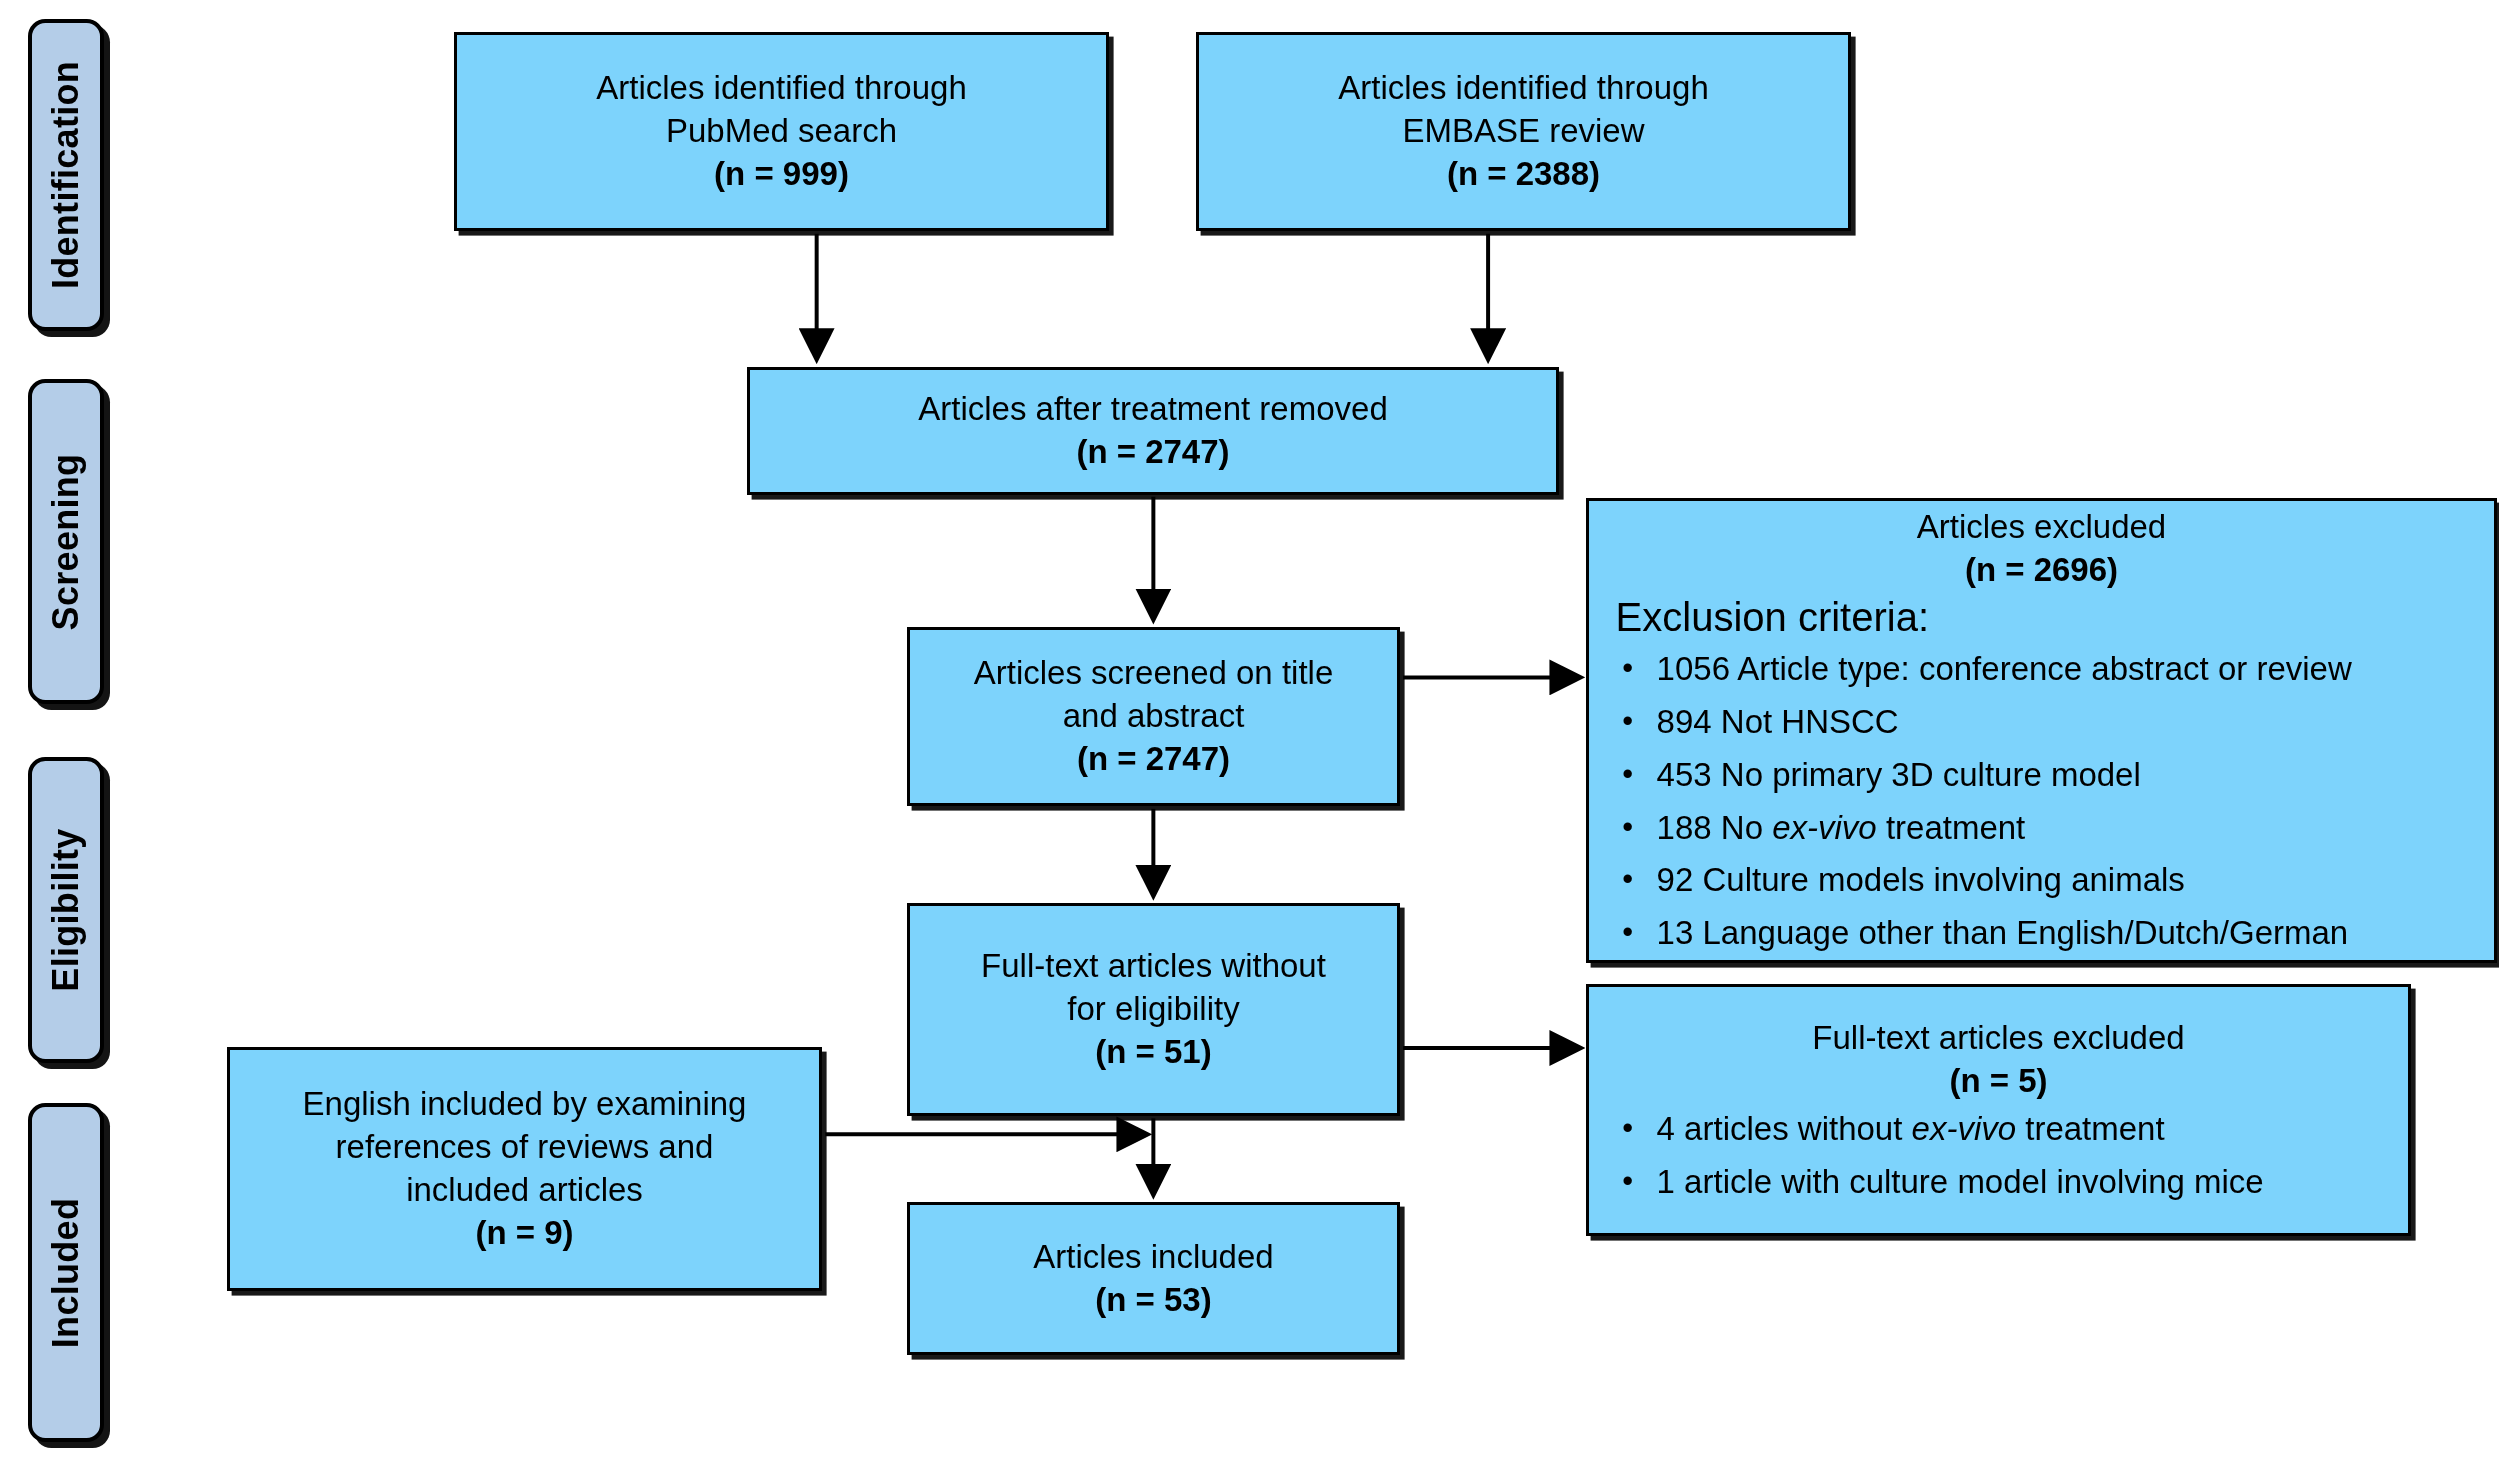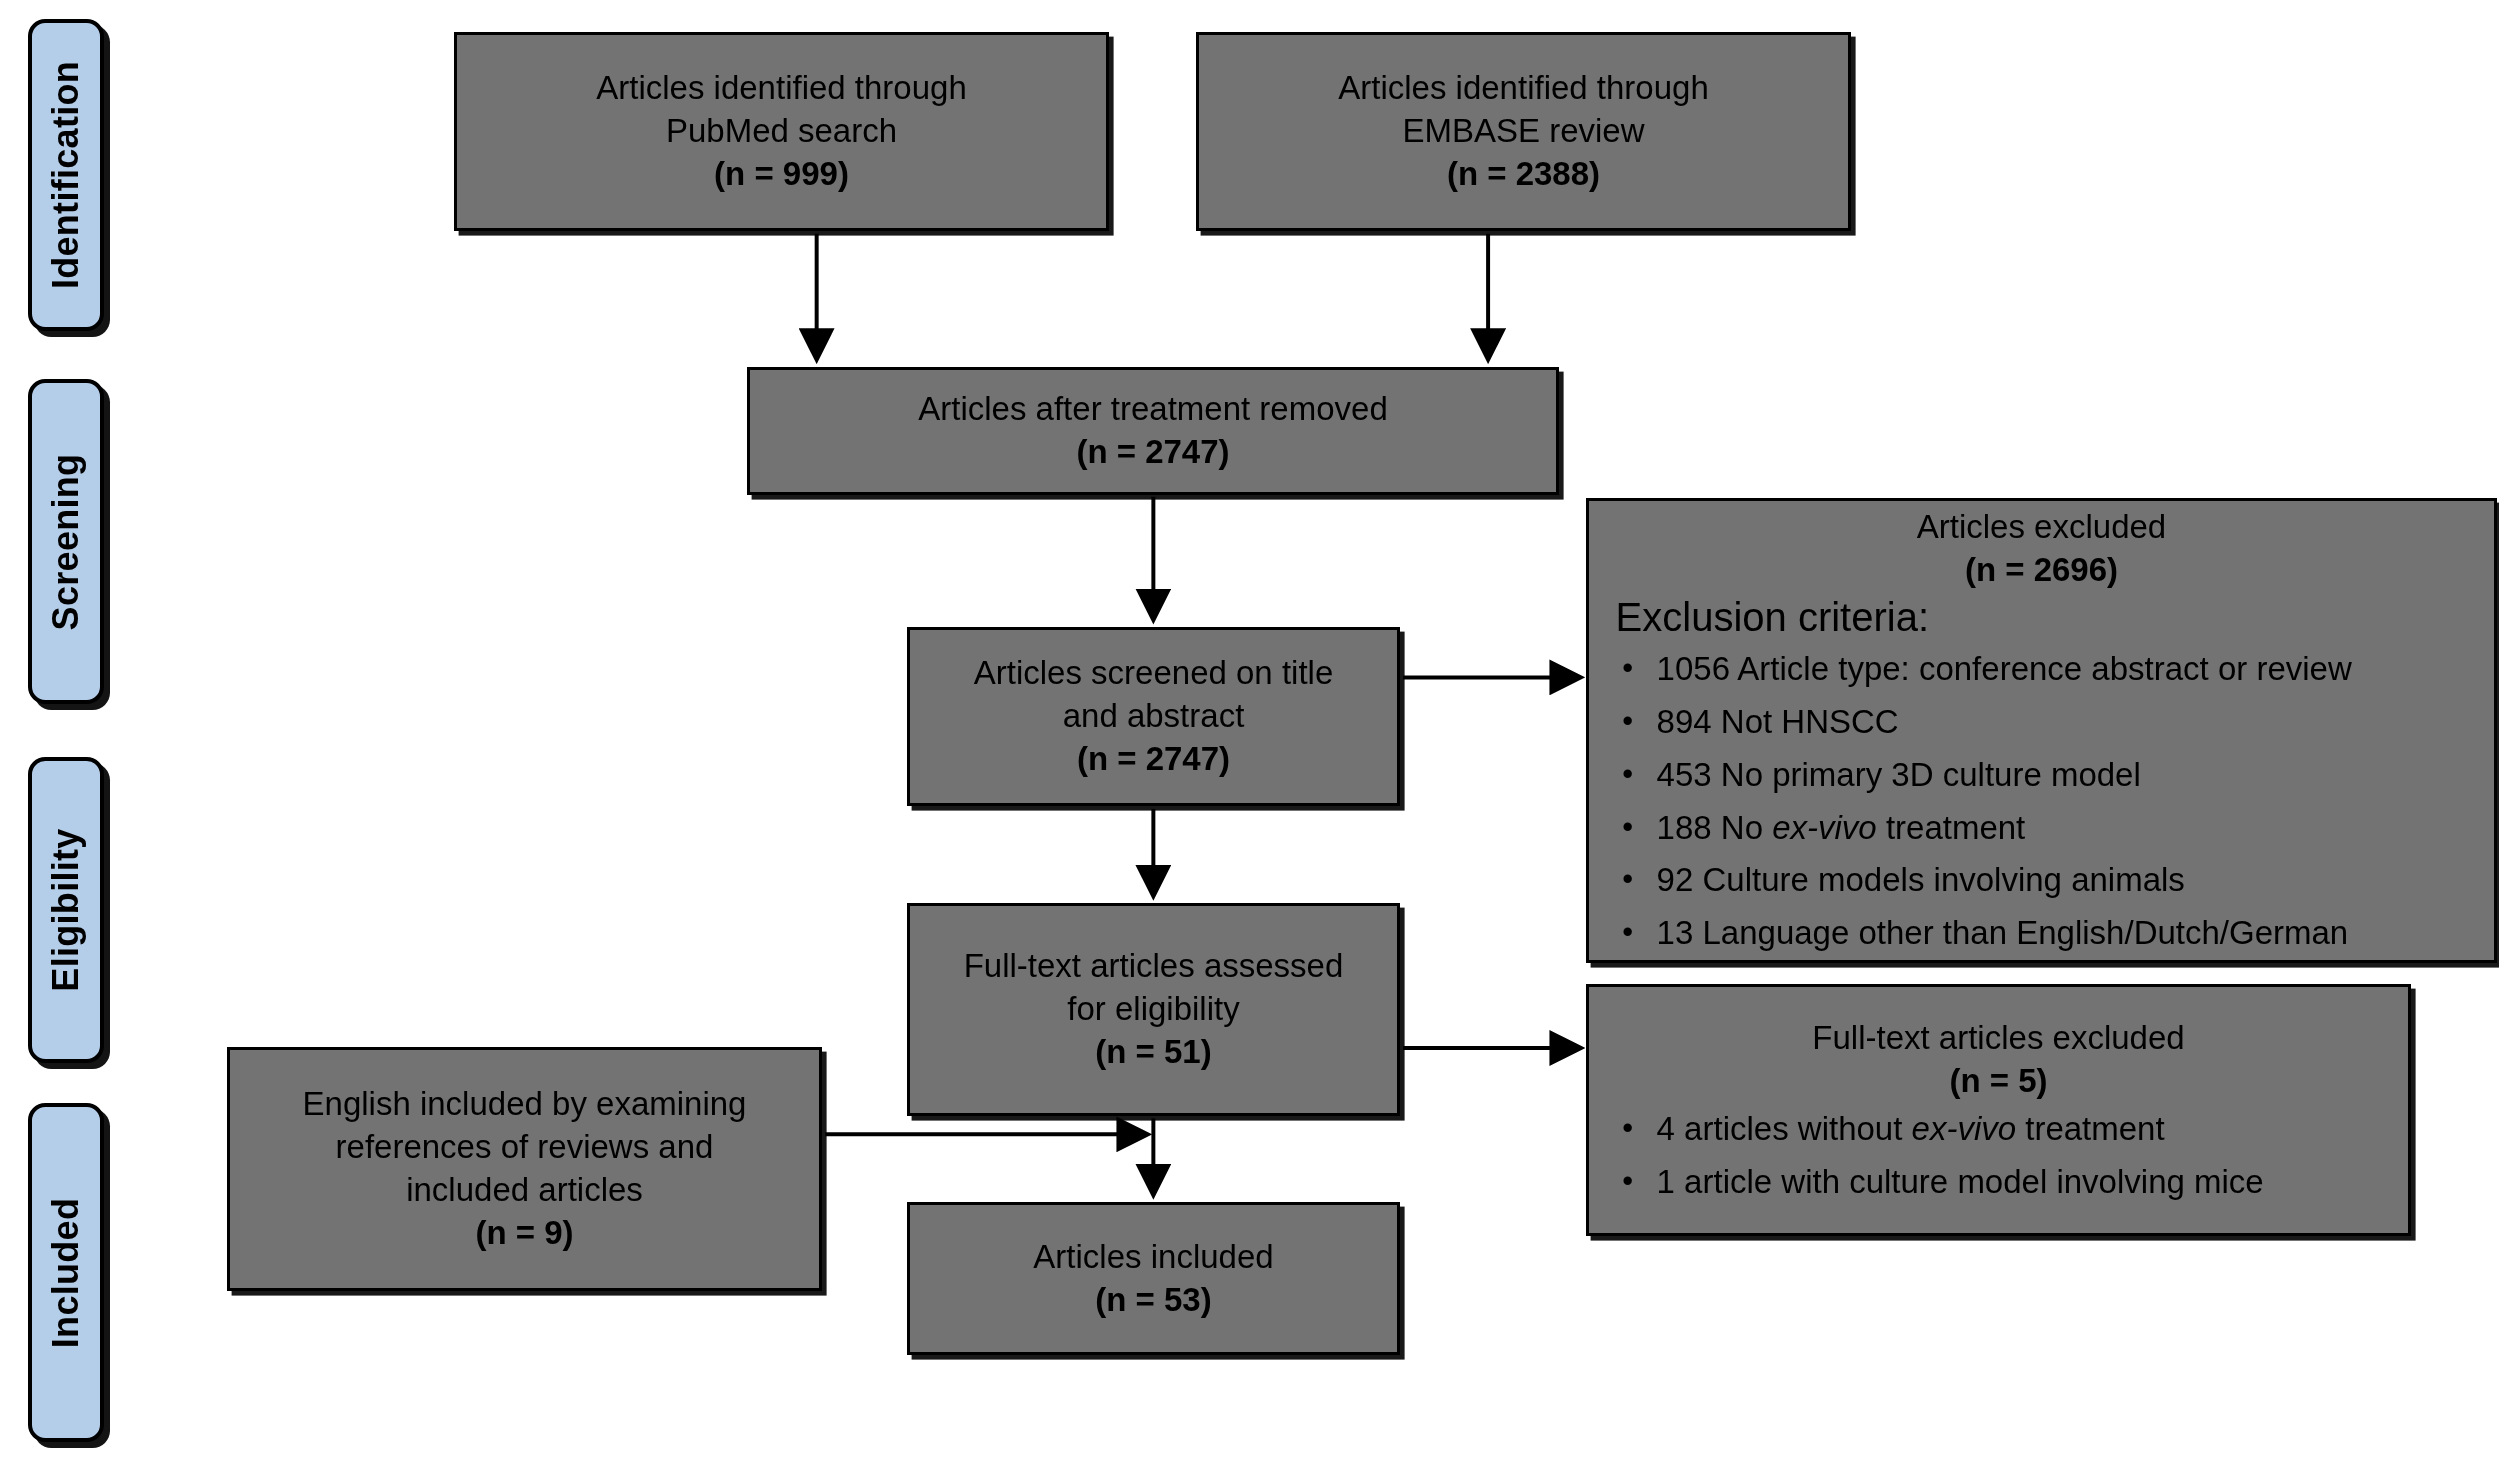"Articles identified through" .box { background: #737373 -> #7dd3fc }
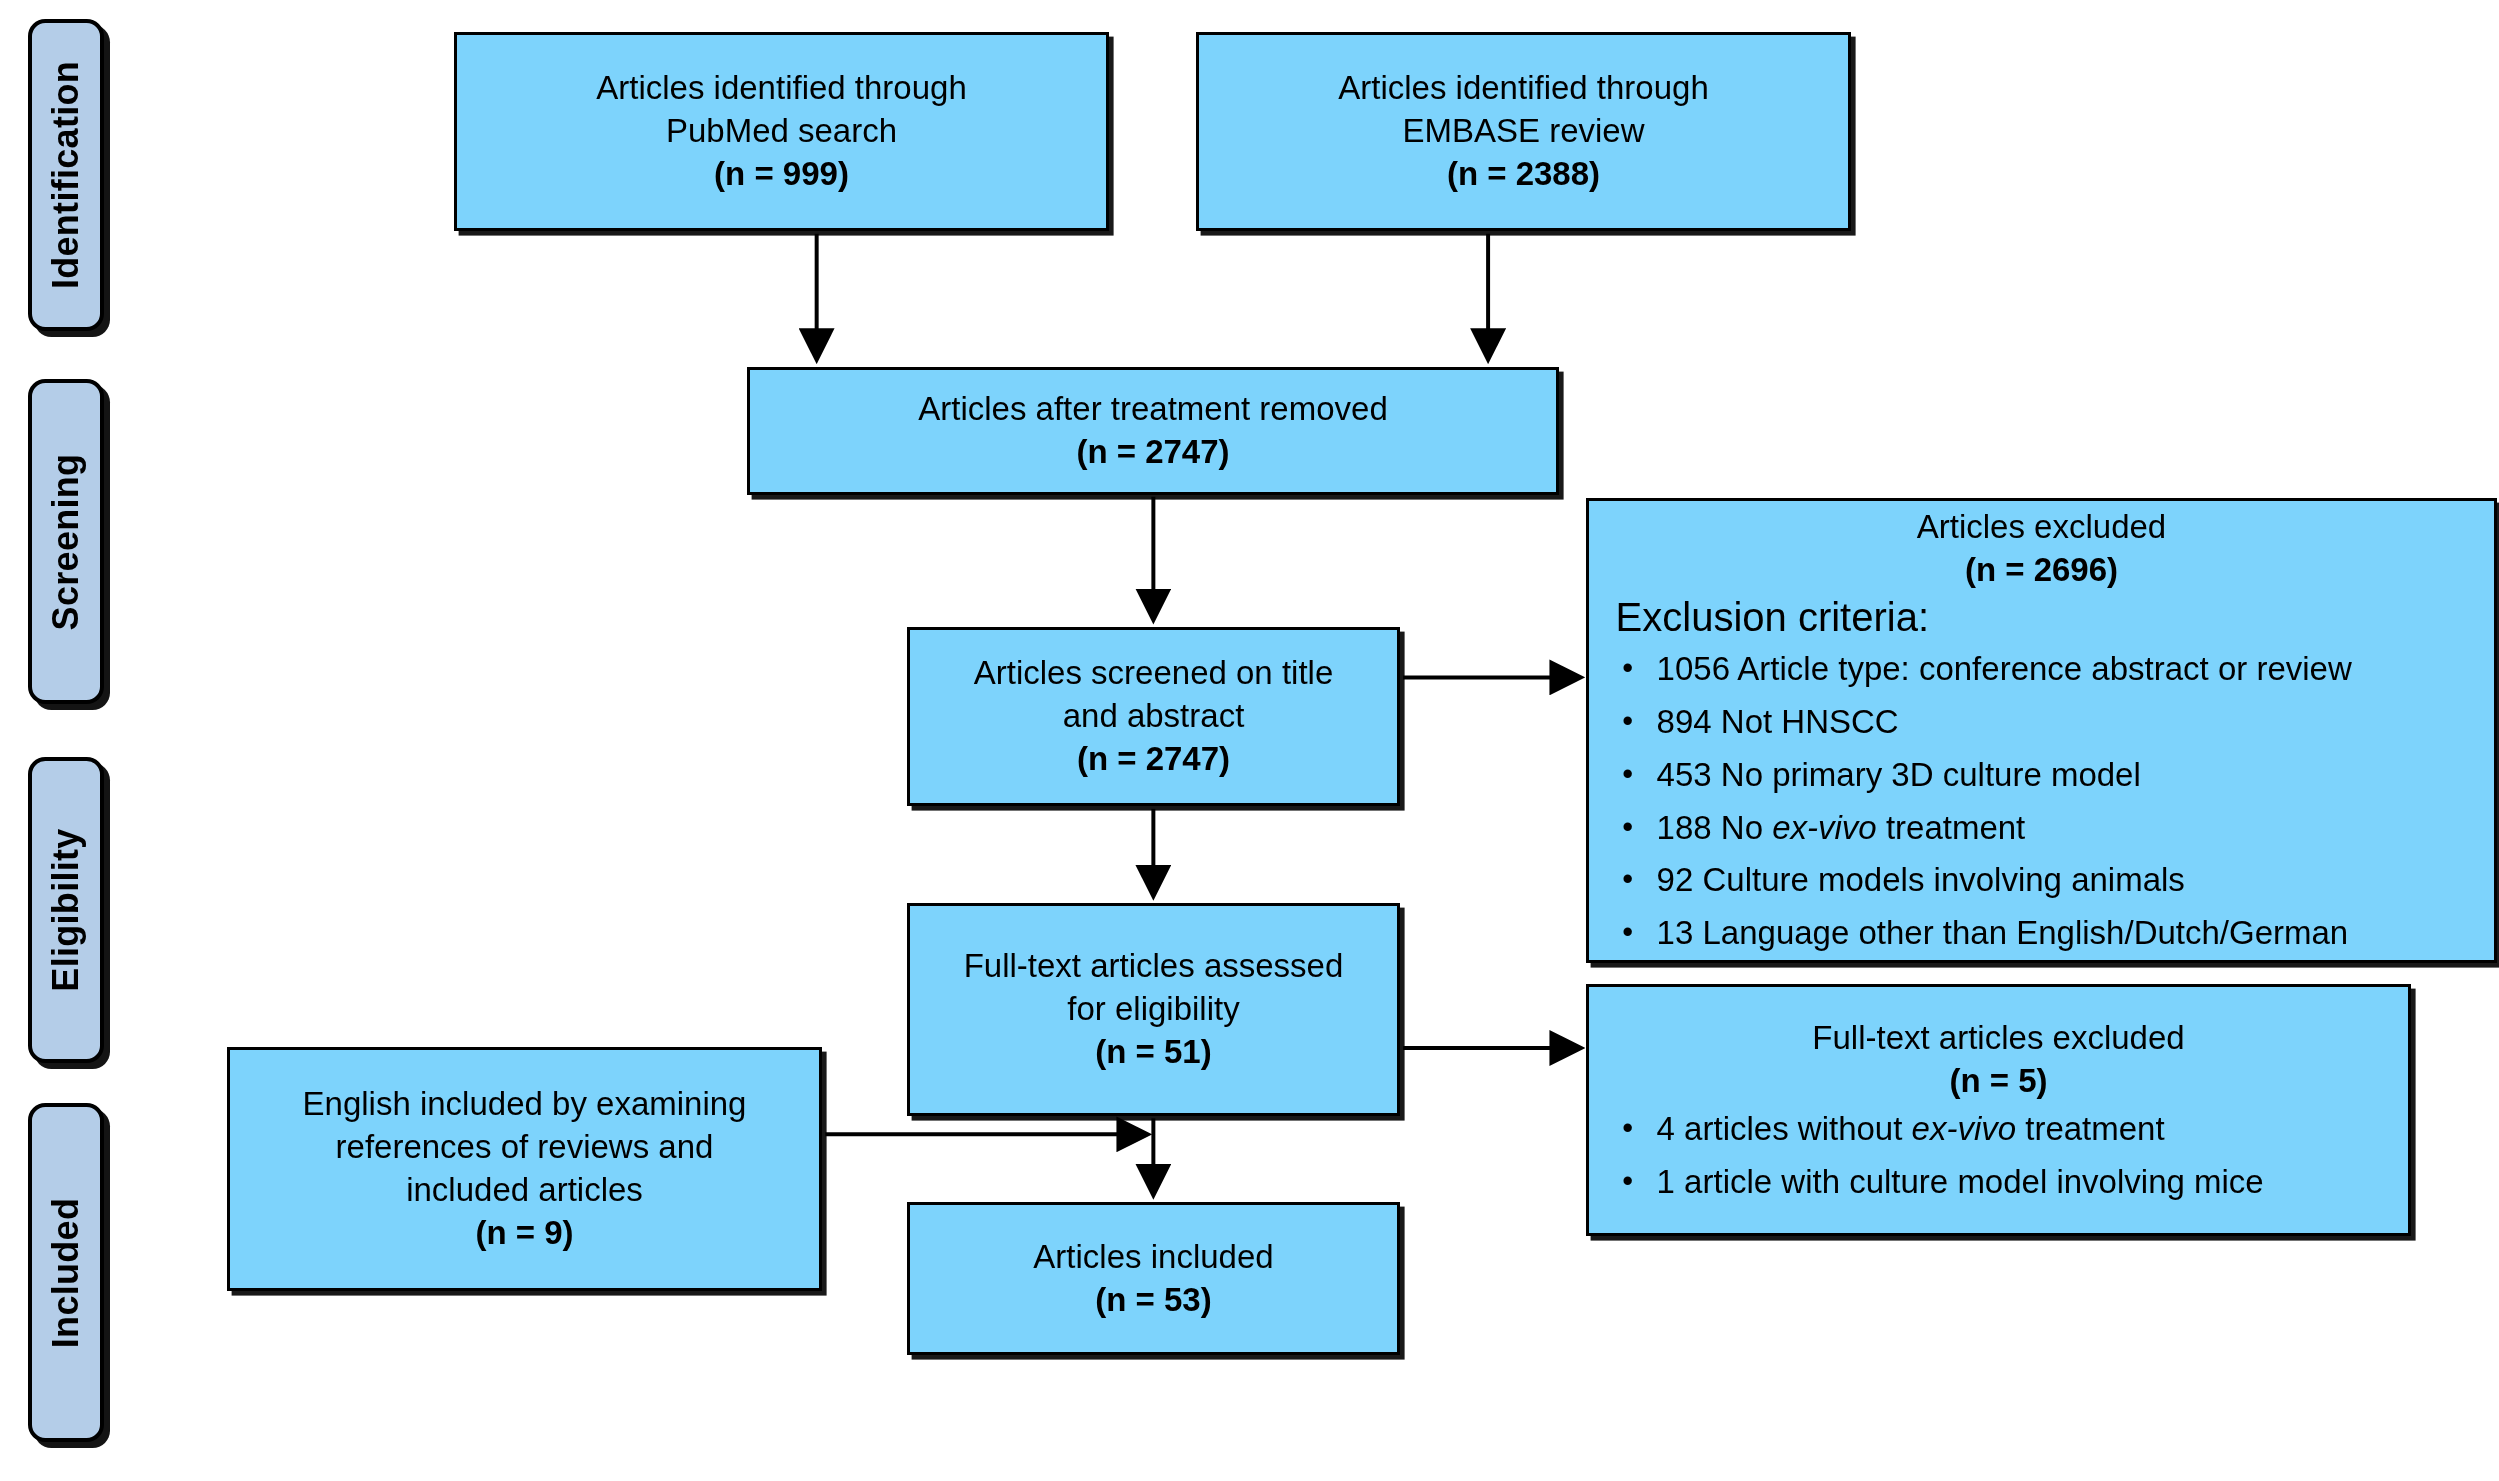"Full-text articles assessed" div.line { text: assessed -> without }
